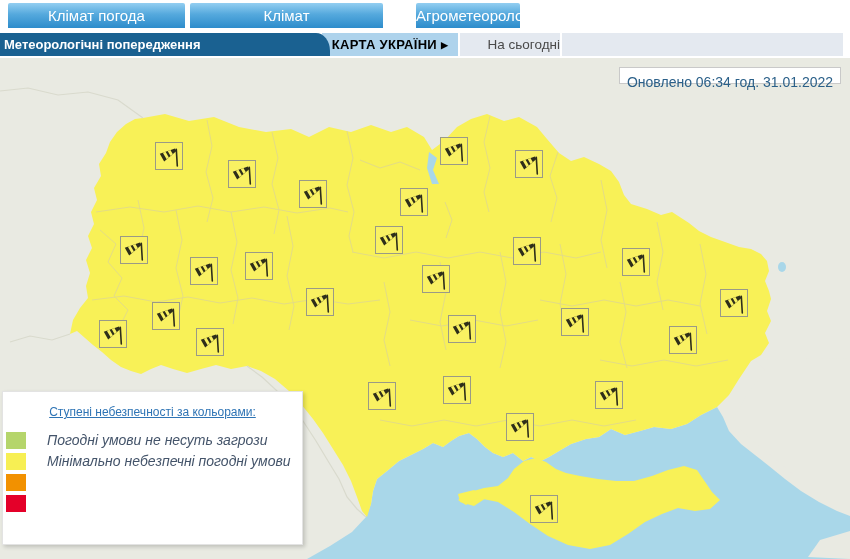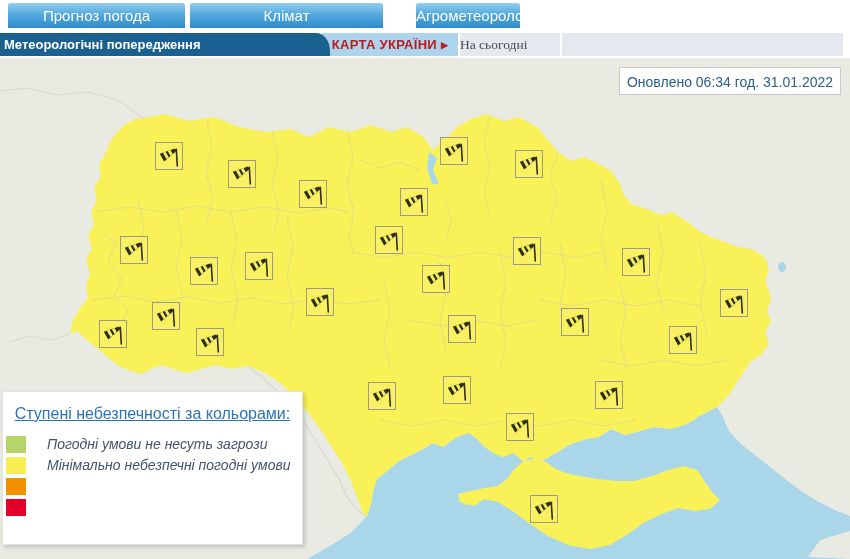"Прогноз погода" div.nav-btn { text: Прогноз -> Клімат }
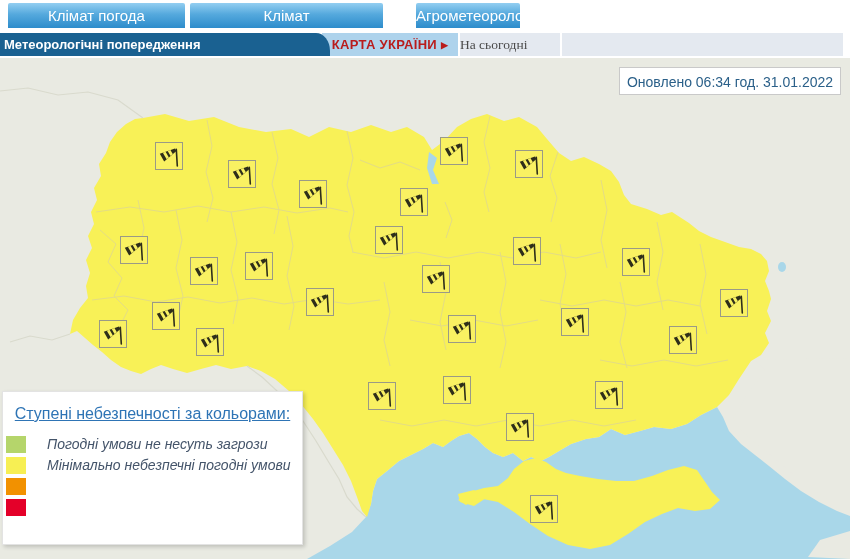"КАРТА УКРАЇНИ ▶" .map-btn { color: #b91c1c -> #000000 }
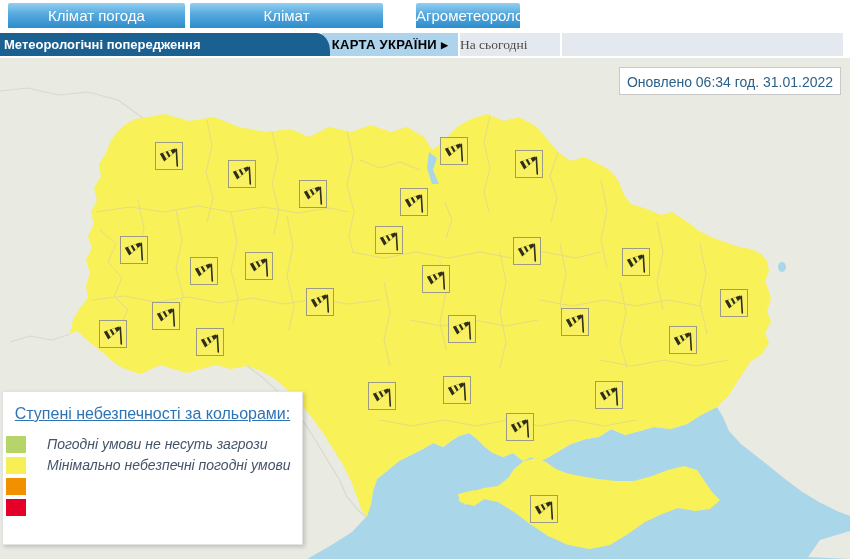"На сьогодні" .today-btn { font-family: Liberation Serif, serif -> none; text-align: left -> right }
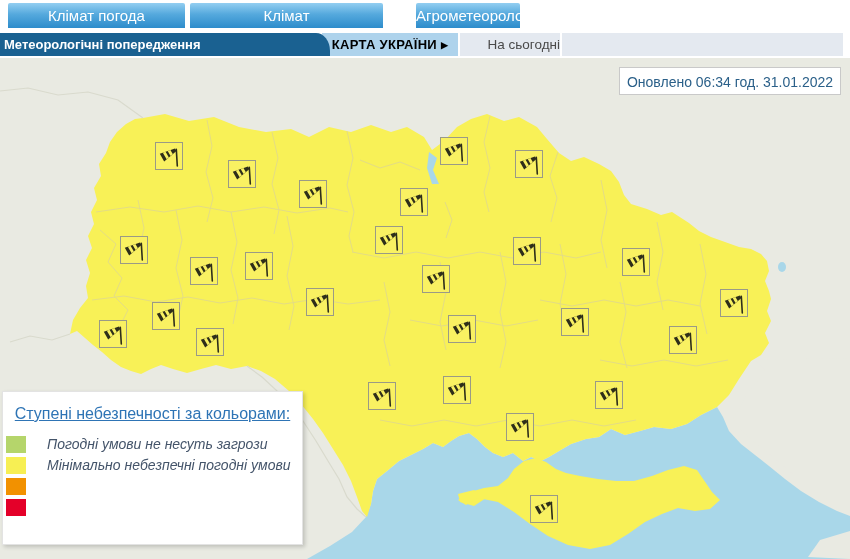"Оновлено 06:34 год. 31.01.2022" .updated { height: 28px -> 17px }
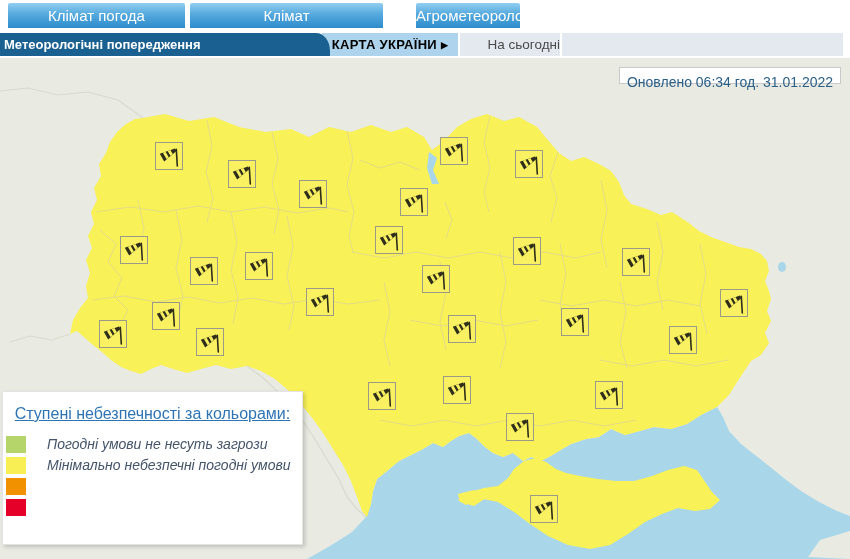"Ступені небезпечності за кольорами:" .legend-title { font-size: 16px -> 12px }
